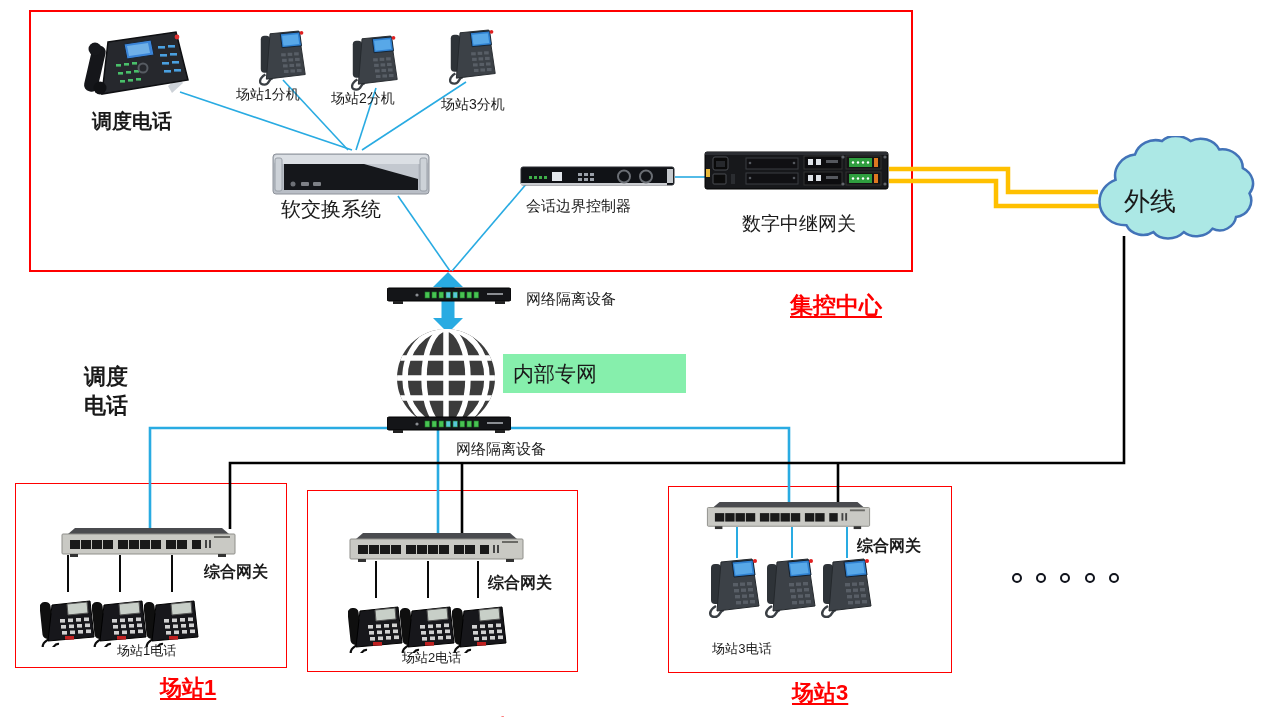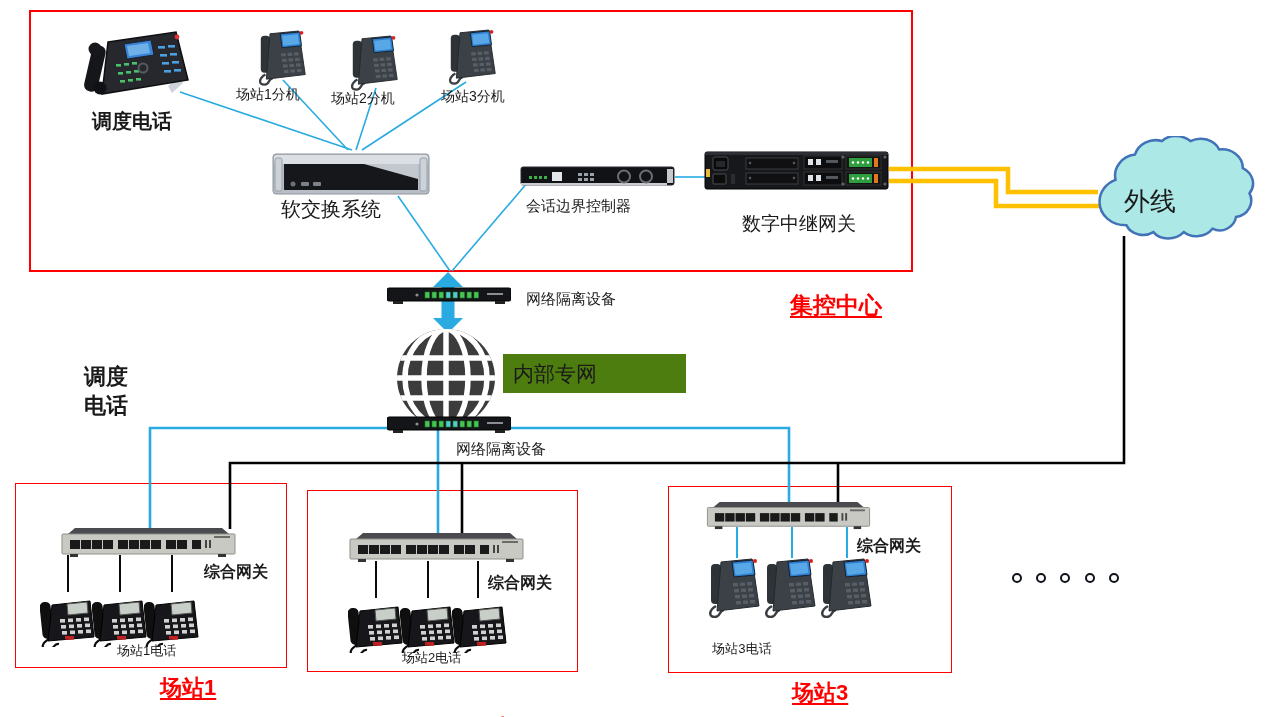"场站3分机" div.label { top: 88px -> 96px }
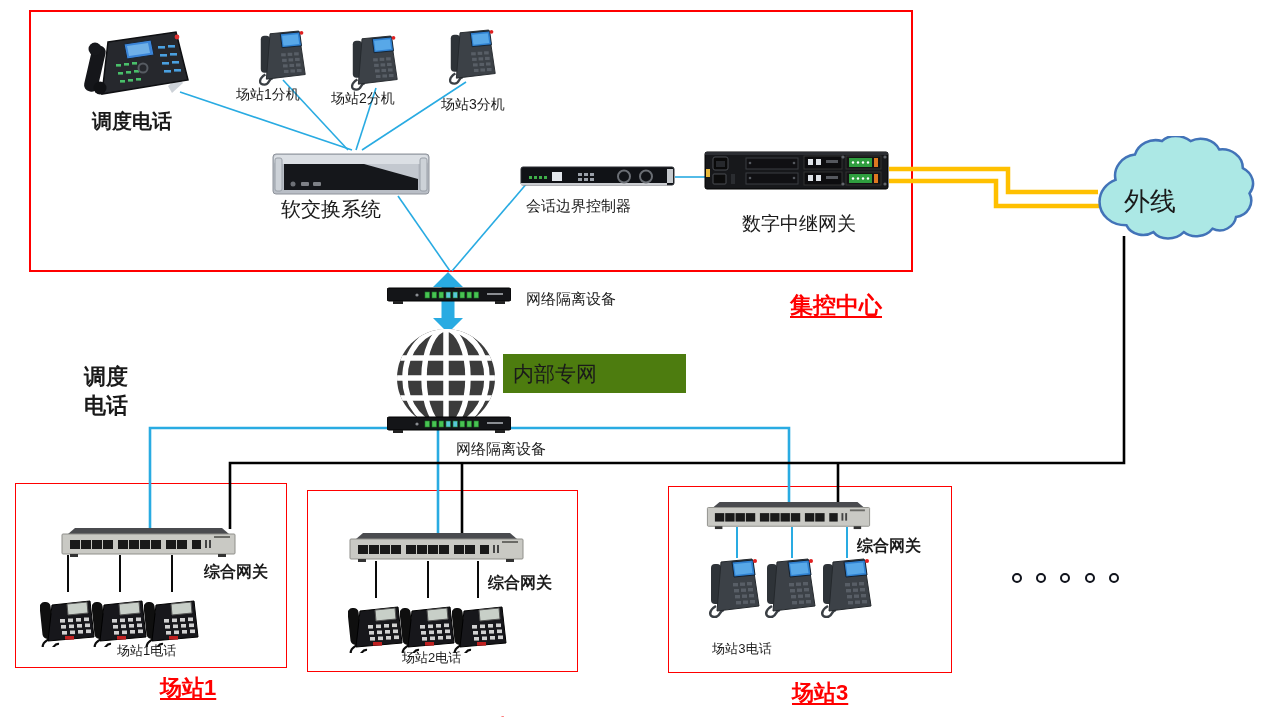"内部专网" .private-bg { background: #4d7c0f -> #86efac }
